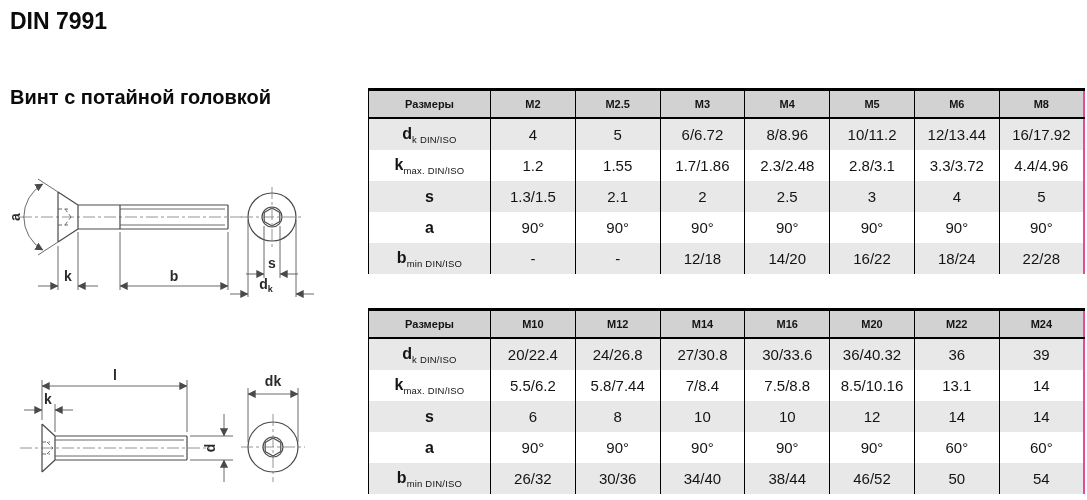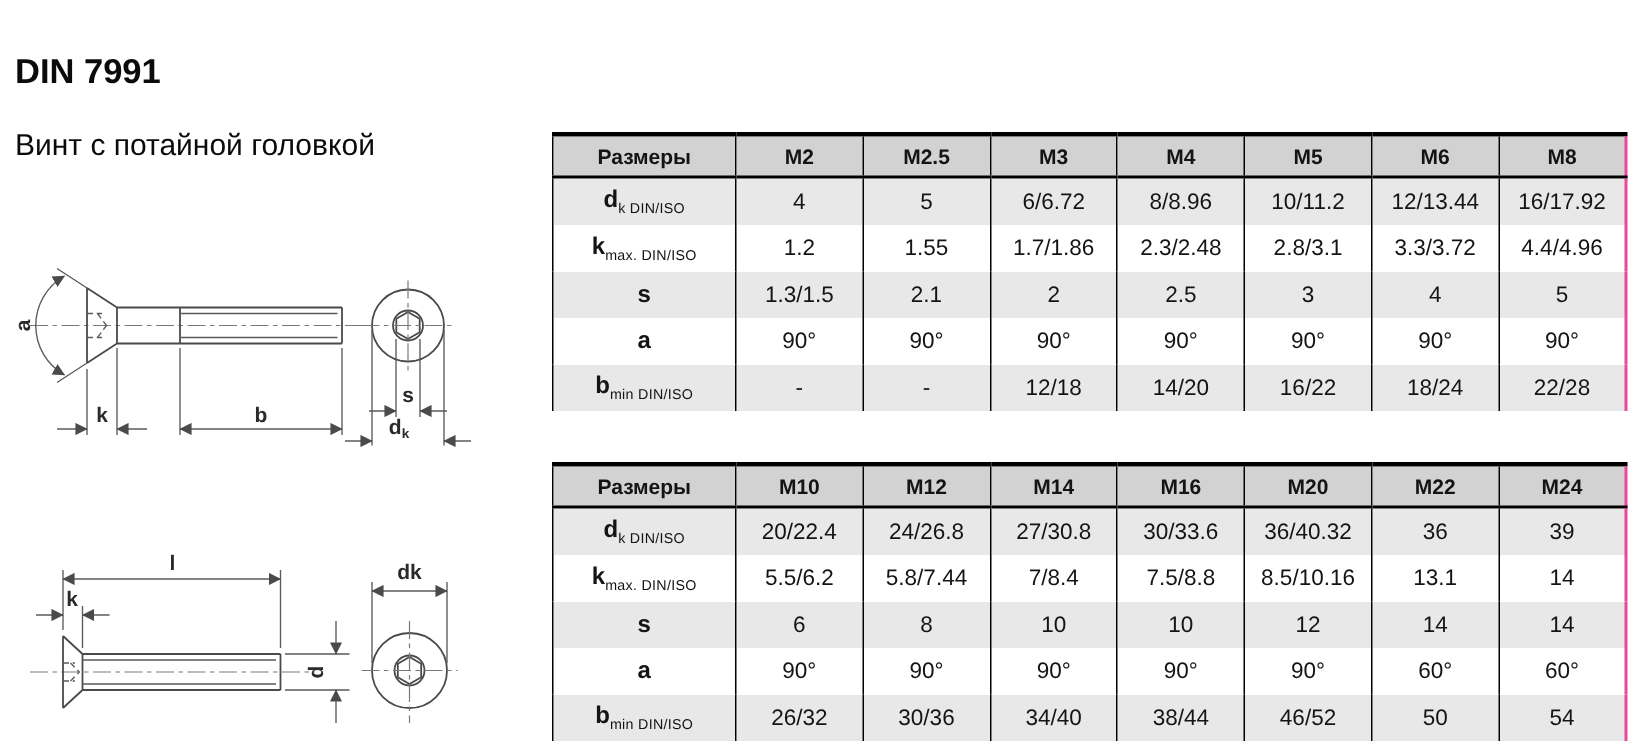"DIN 7991" .titles { margin-top: 26px -> none }
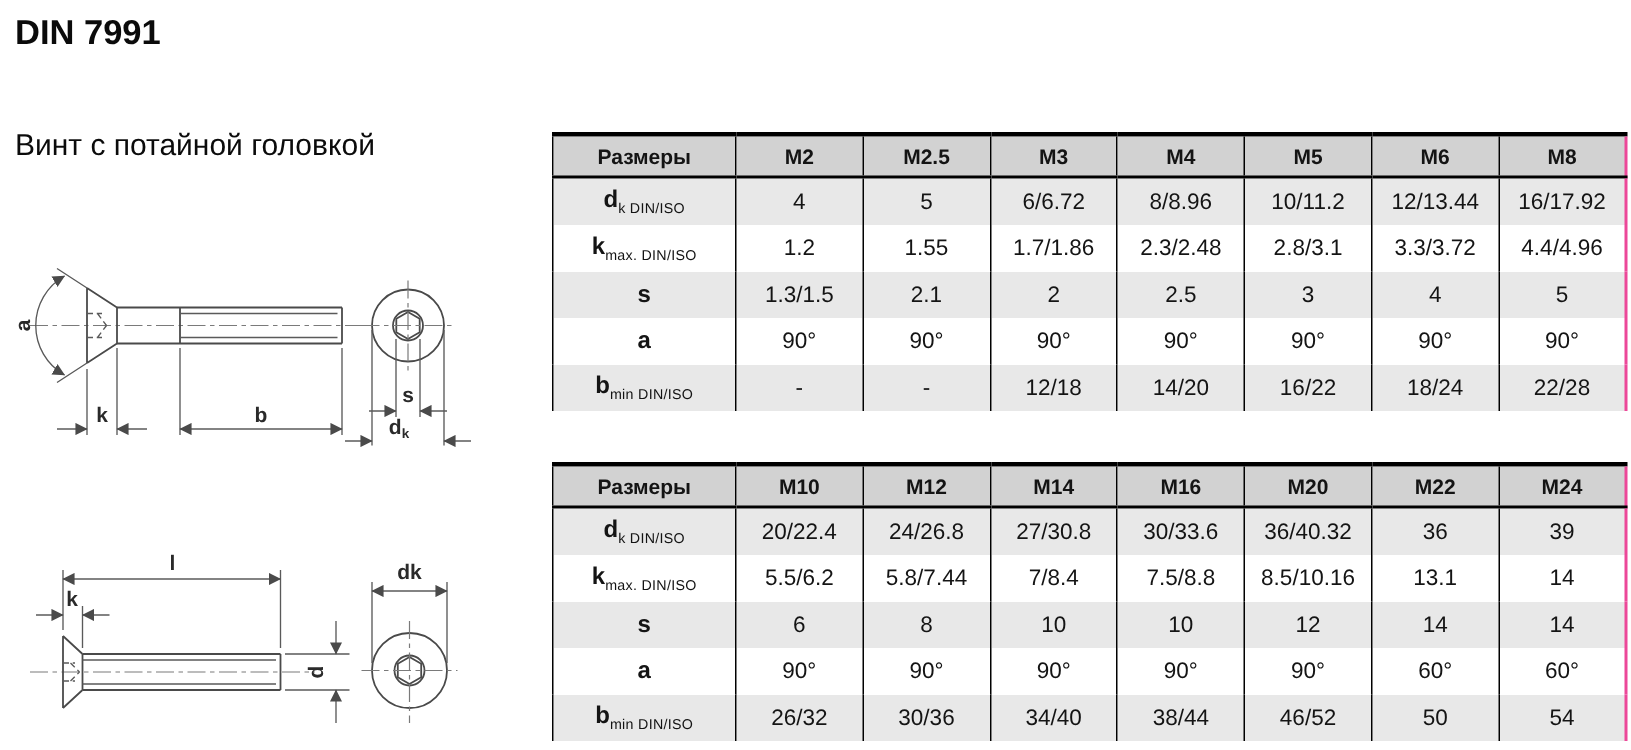"Винт с потайной головкой" .subtitle { font-weight: 400 -> 700 }
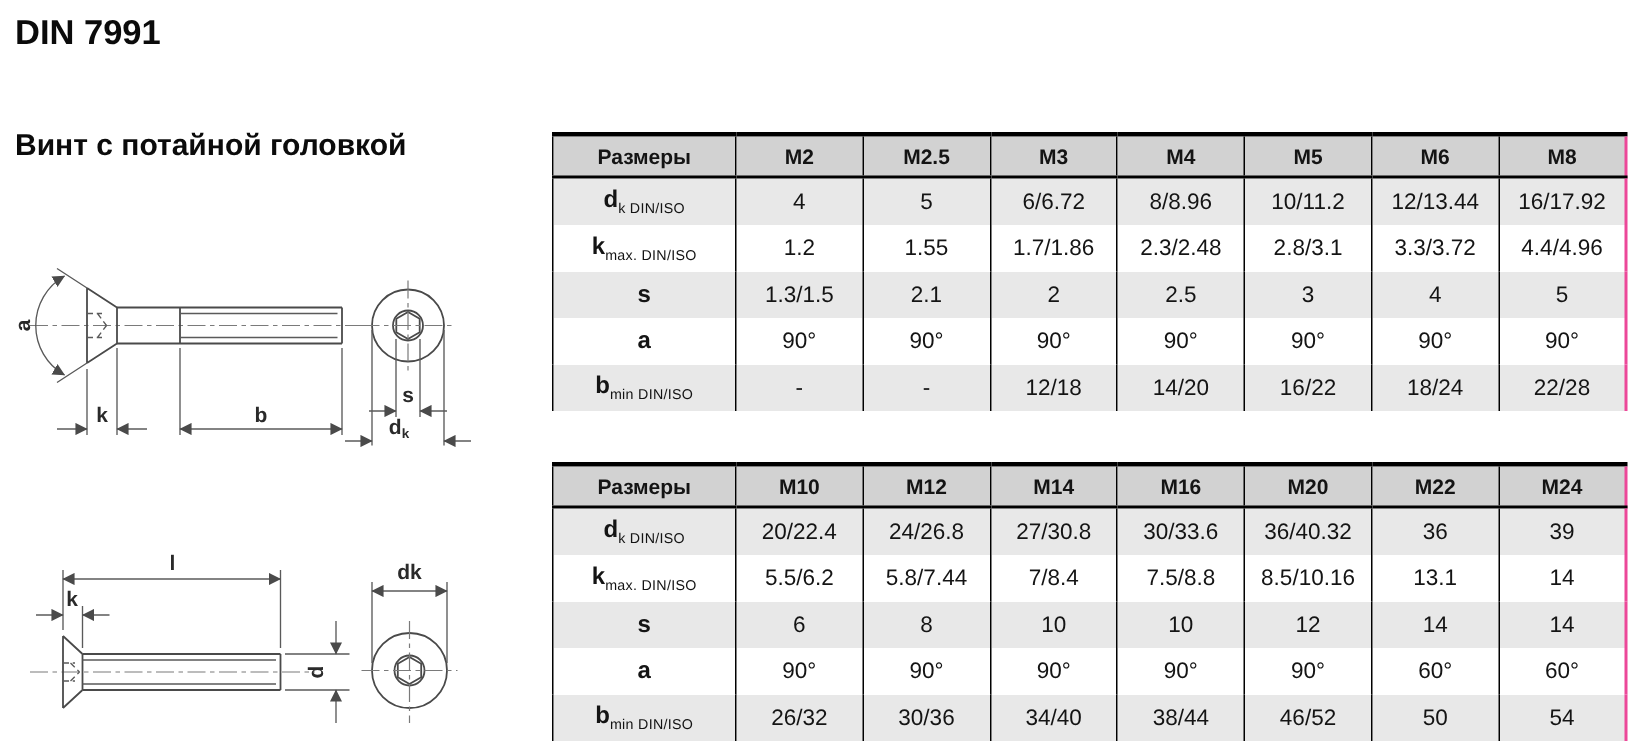"Размеры" table.dim-table thead th { font-size: 14px -> 11px }
